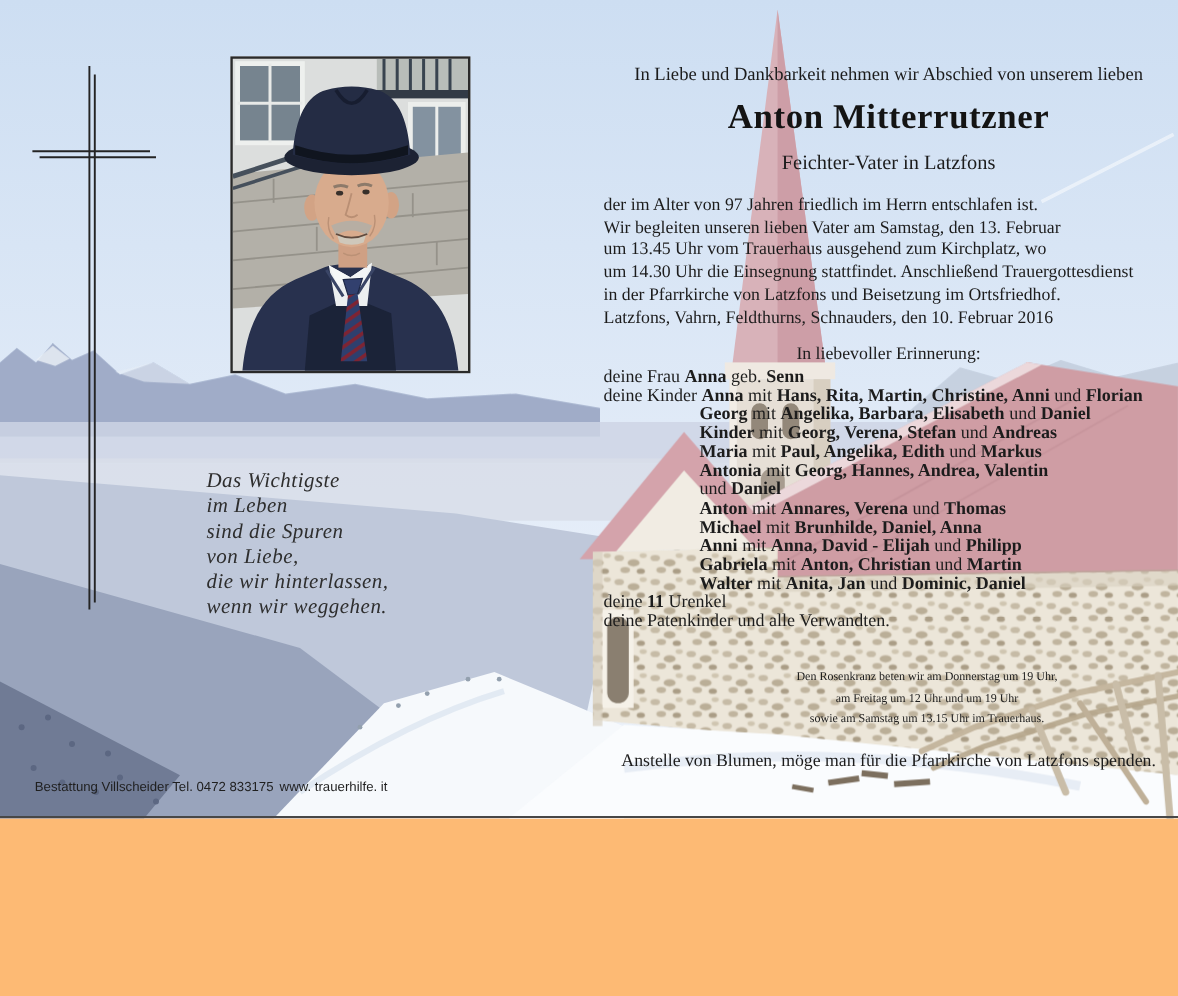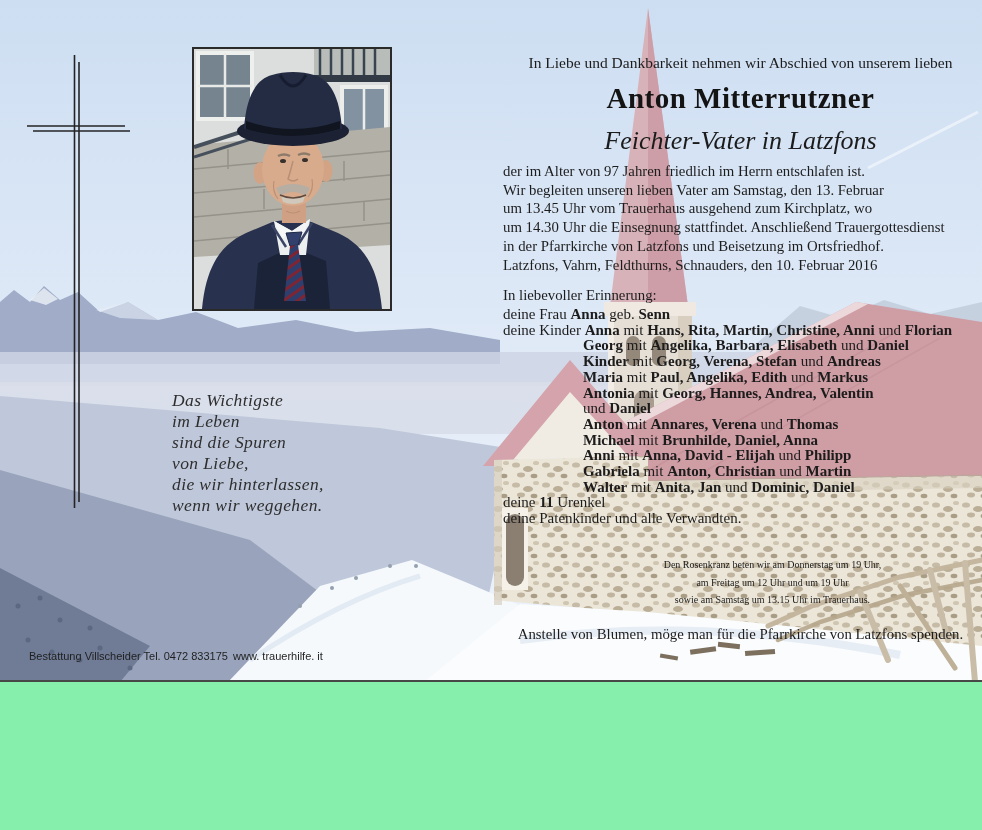"In Liebe und Dankbarkeit nehmen" .card { background: #86efac -> #fdba74 }
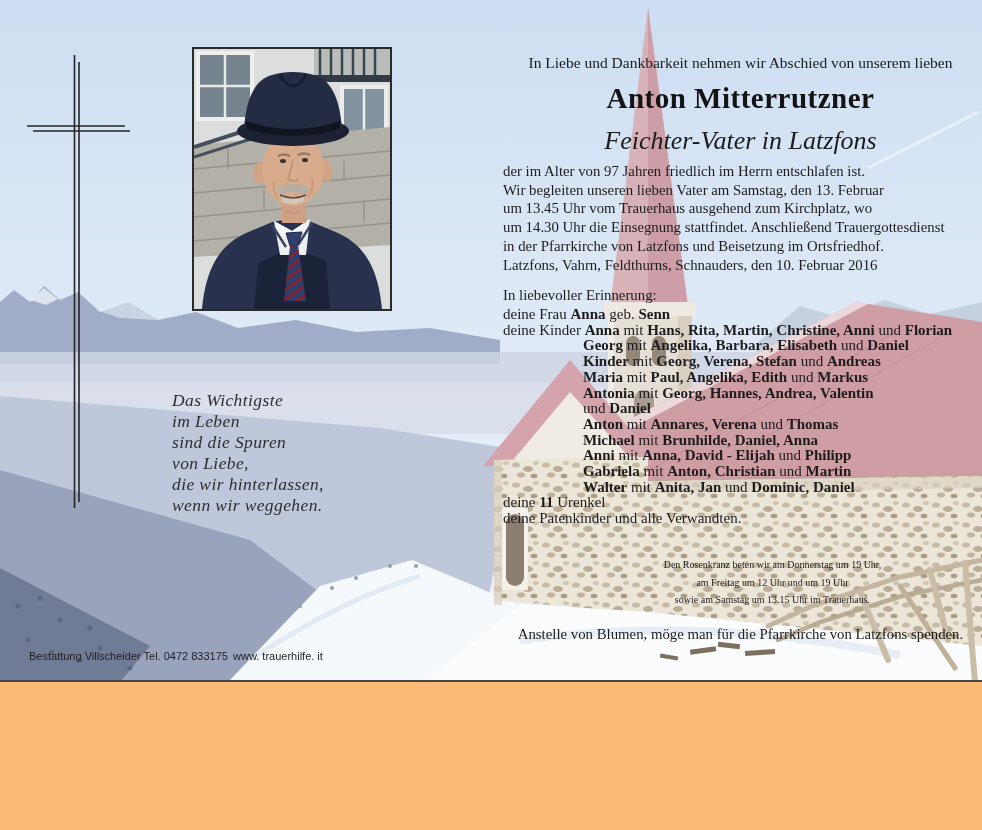"Feichter-Vater in Latzfons" .subtitle { font-size: 26px -> 17px; font-style: italic -> none }
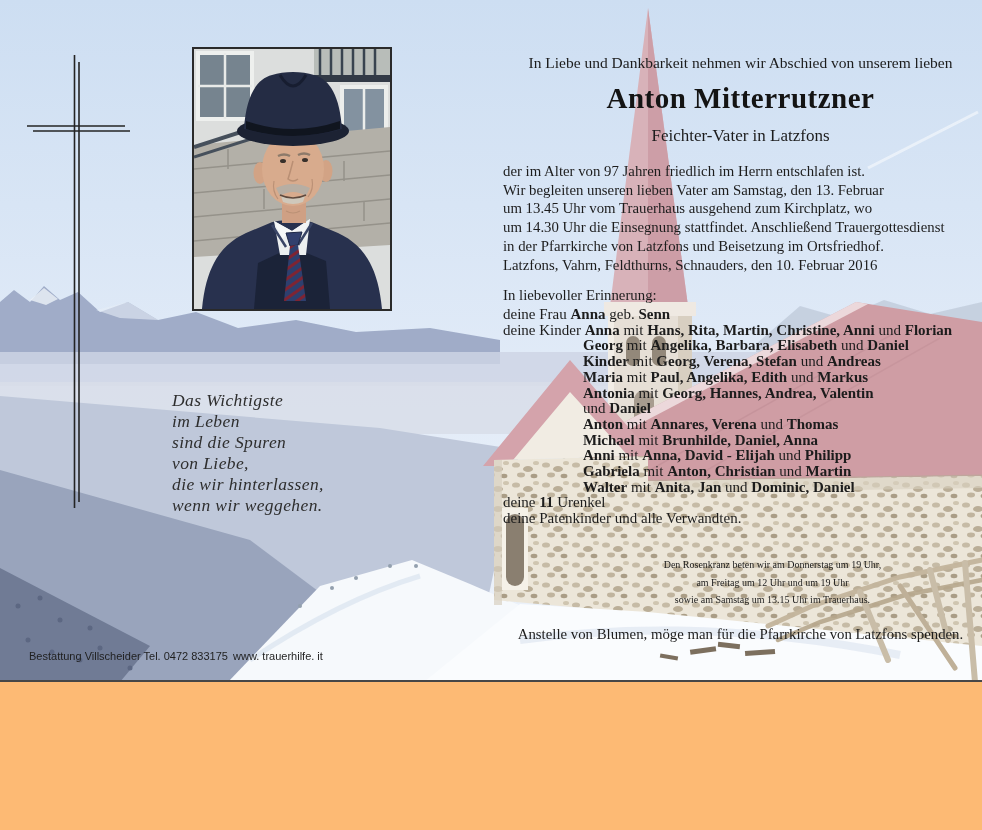"In liebevoller Erinnerung:" .remember { text-align: none -> center }
